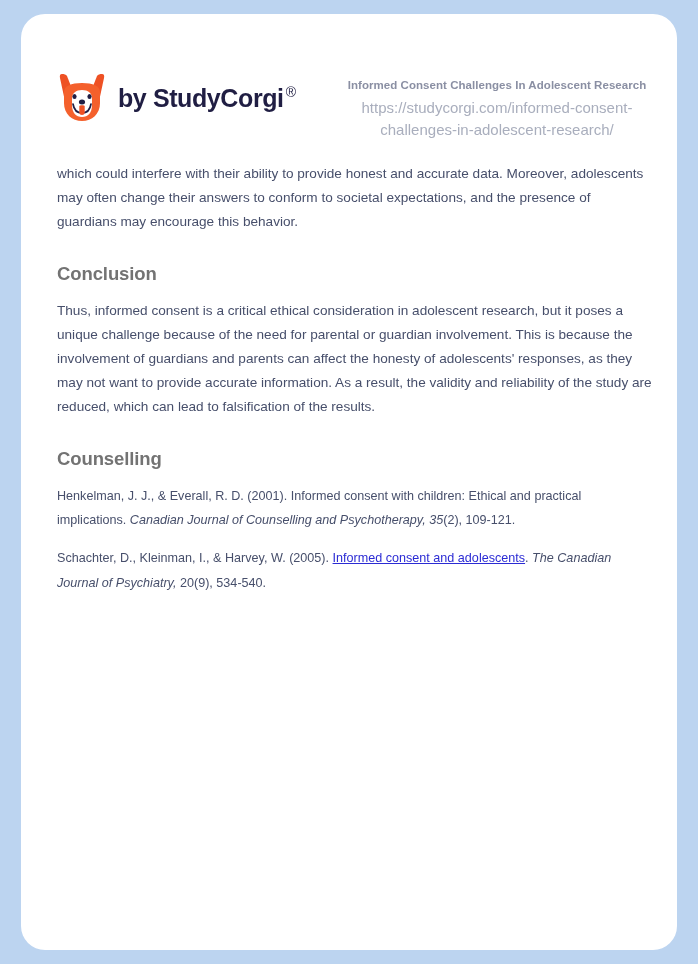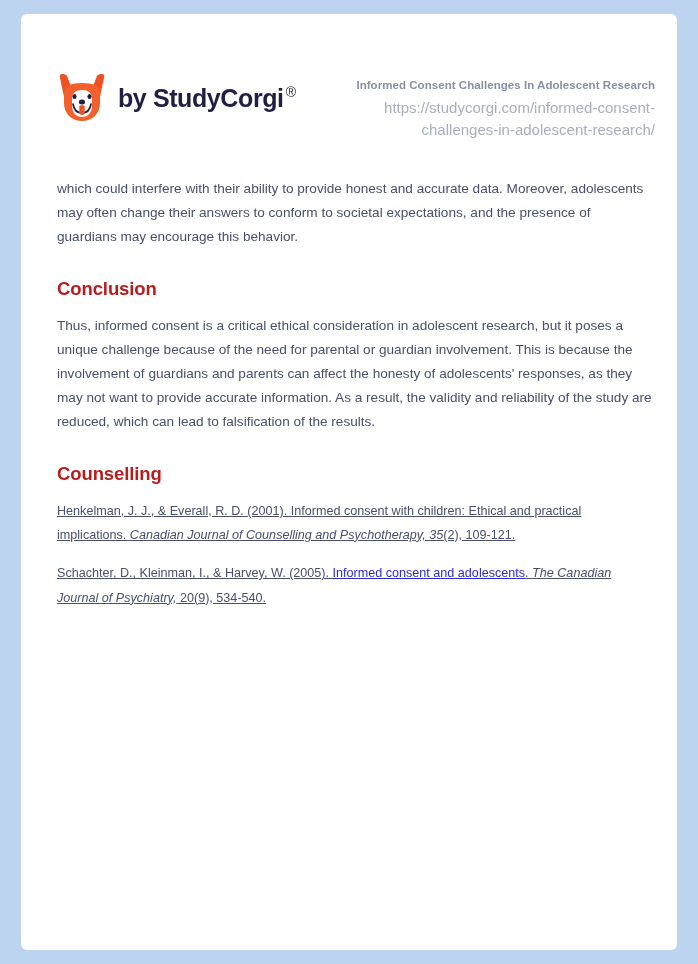"by StudyCorgi ®" .page-card { border-radius: 6px -> 24px }
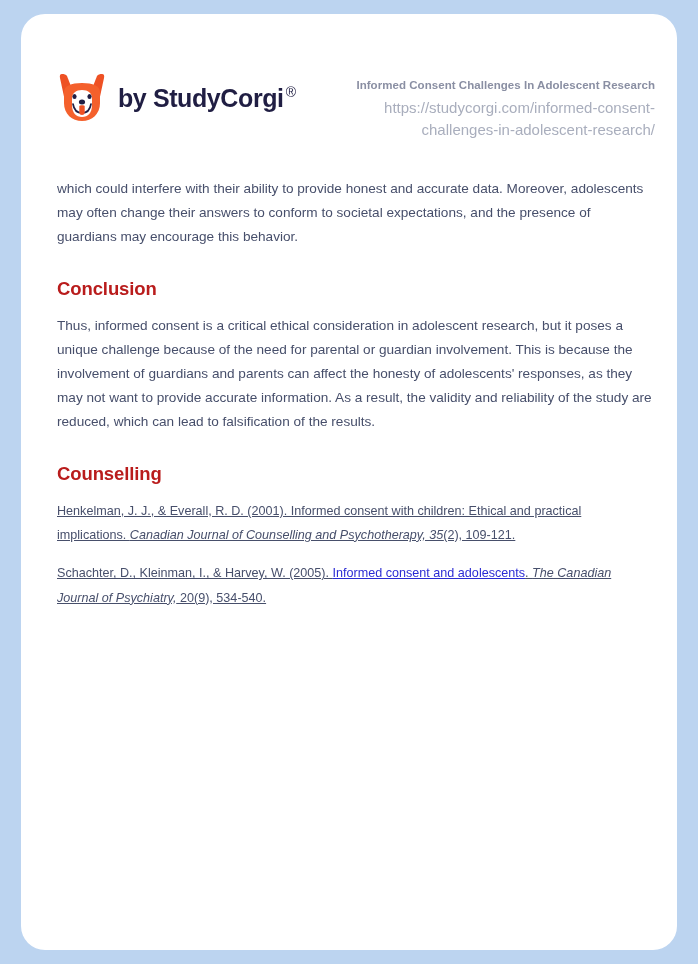"Informed Consent Challenges In" .header-meta { right: 22px -> 10px; text-align: right -> center }
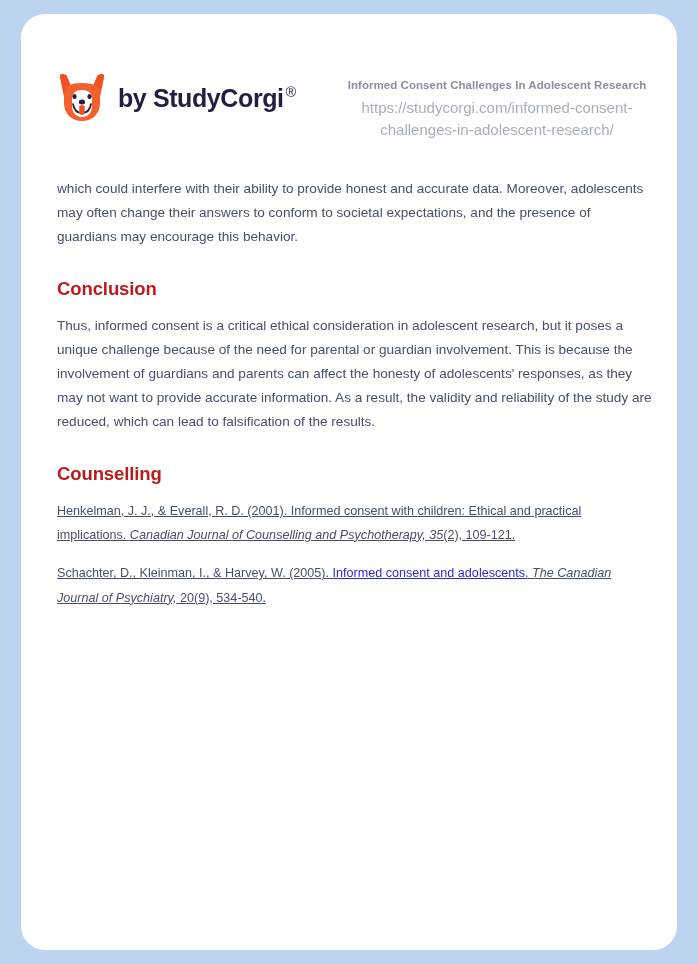"which could interfere with their" .content { top: 163px -> 148px }
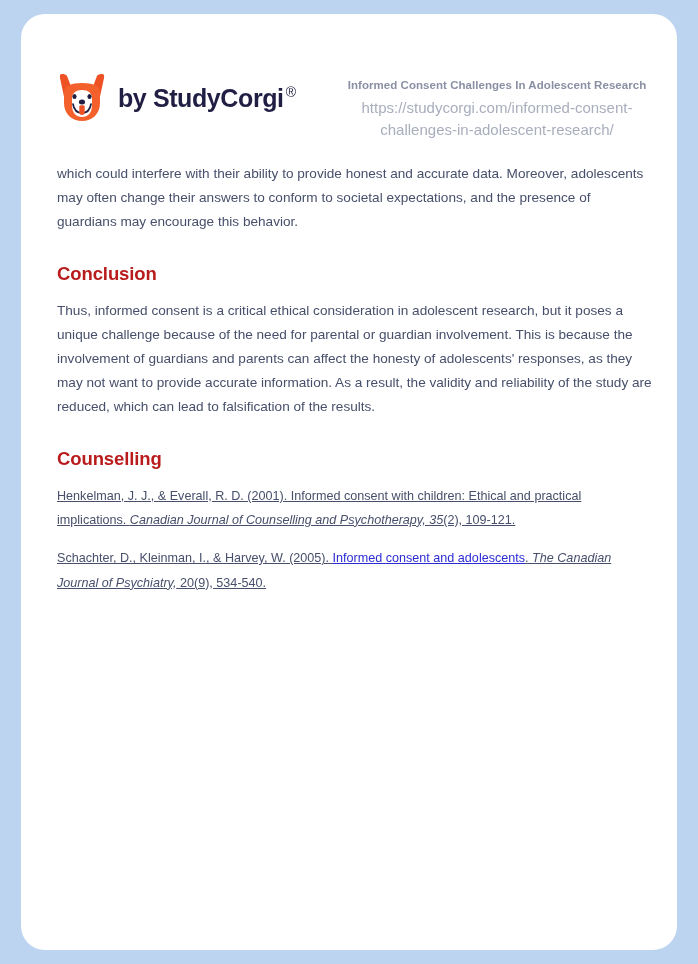"Conclusion" .section-head { color: #b91c1c -> #737373 }
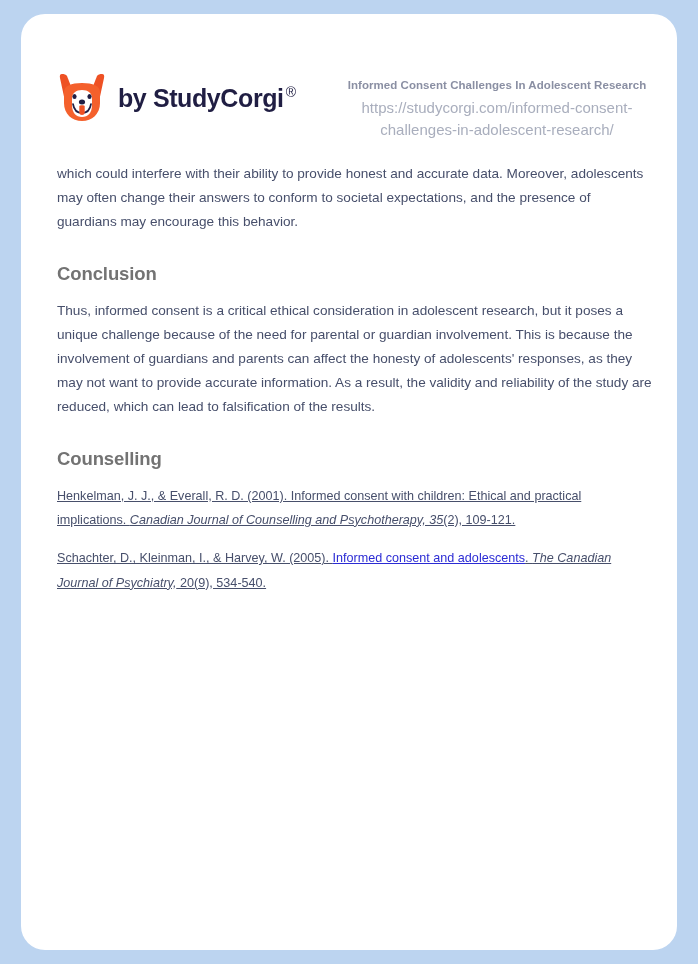"Henkelman, J. J., & Everall," .ref-entry { text-decoration: underline -> none }
